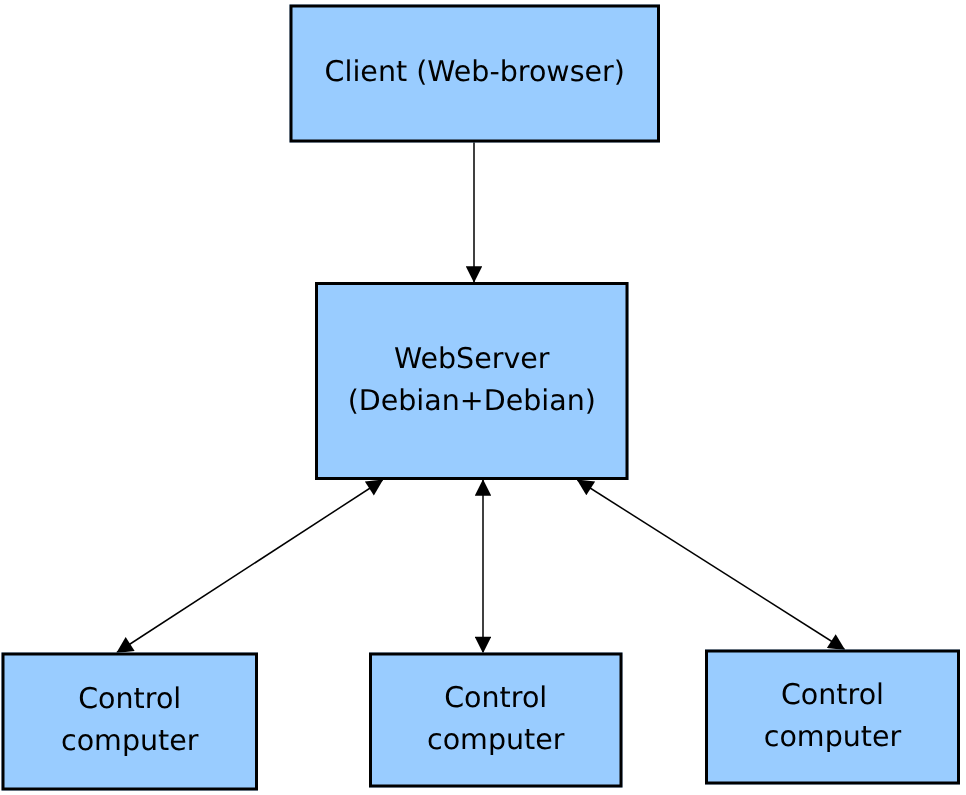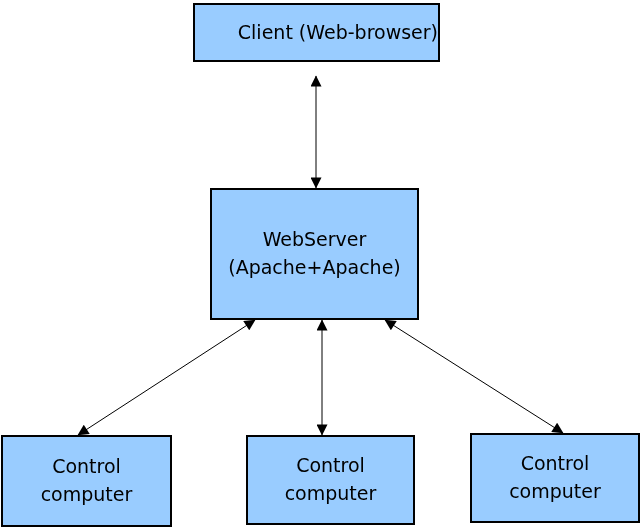"Client (Web-browser)" .node-client { height: 59px -> 92px; justify-content: flex-end -> none }
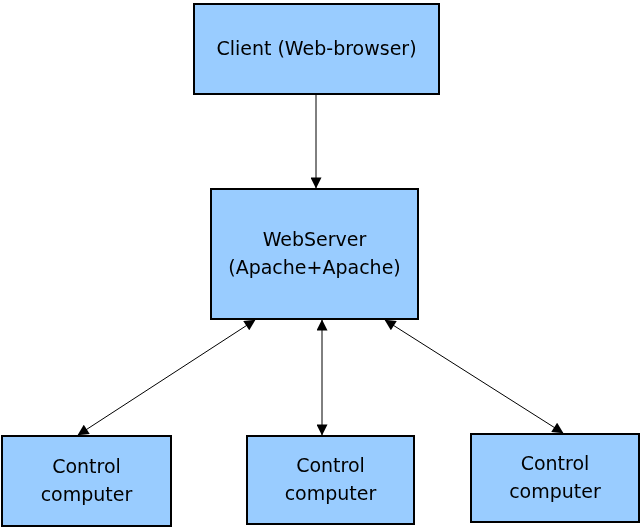"WebServer" span { text: Apache+Apache -> Debian+Debian }
